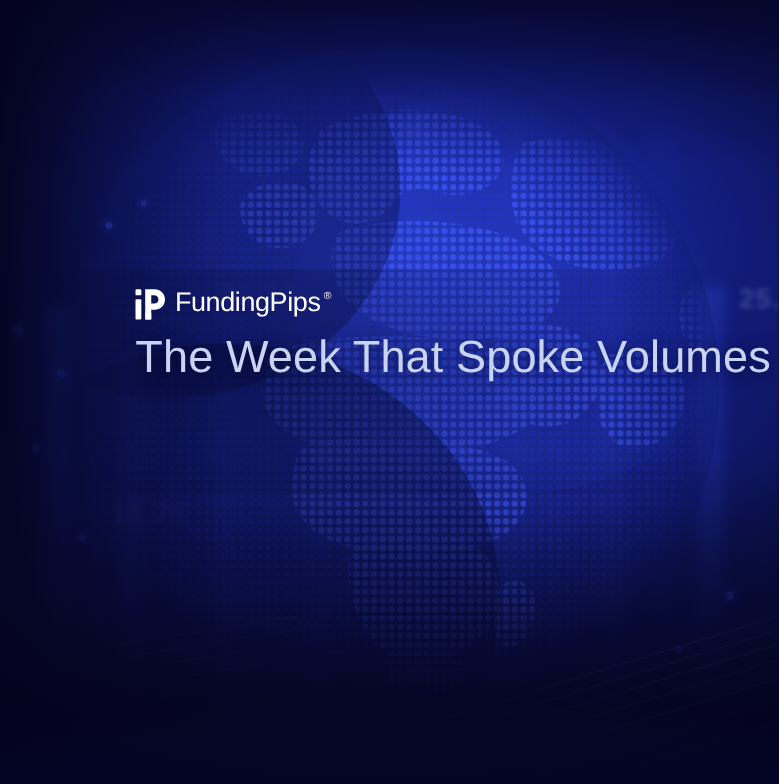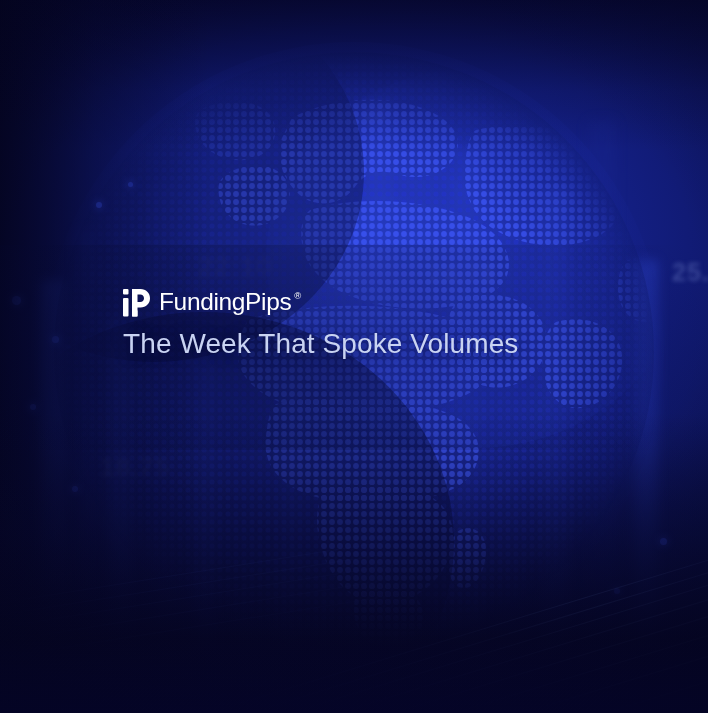"FundingPips" .content { top: 286px -> 260px }
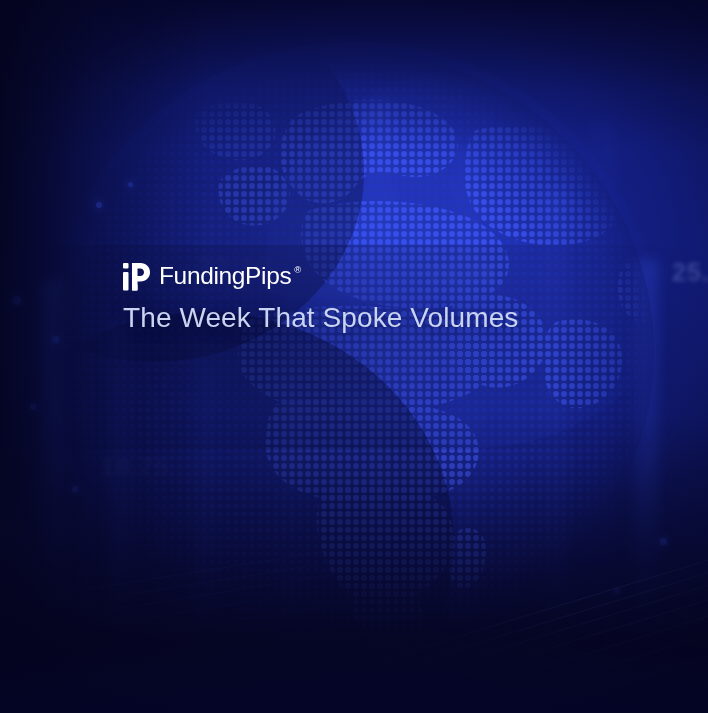"The Week That Spoke Volumes" .subheadline { font-size: 28px -> 41px }
